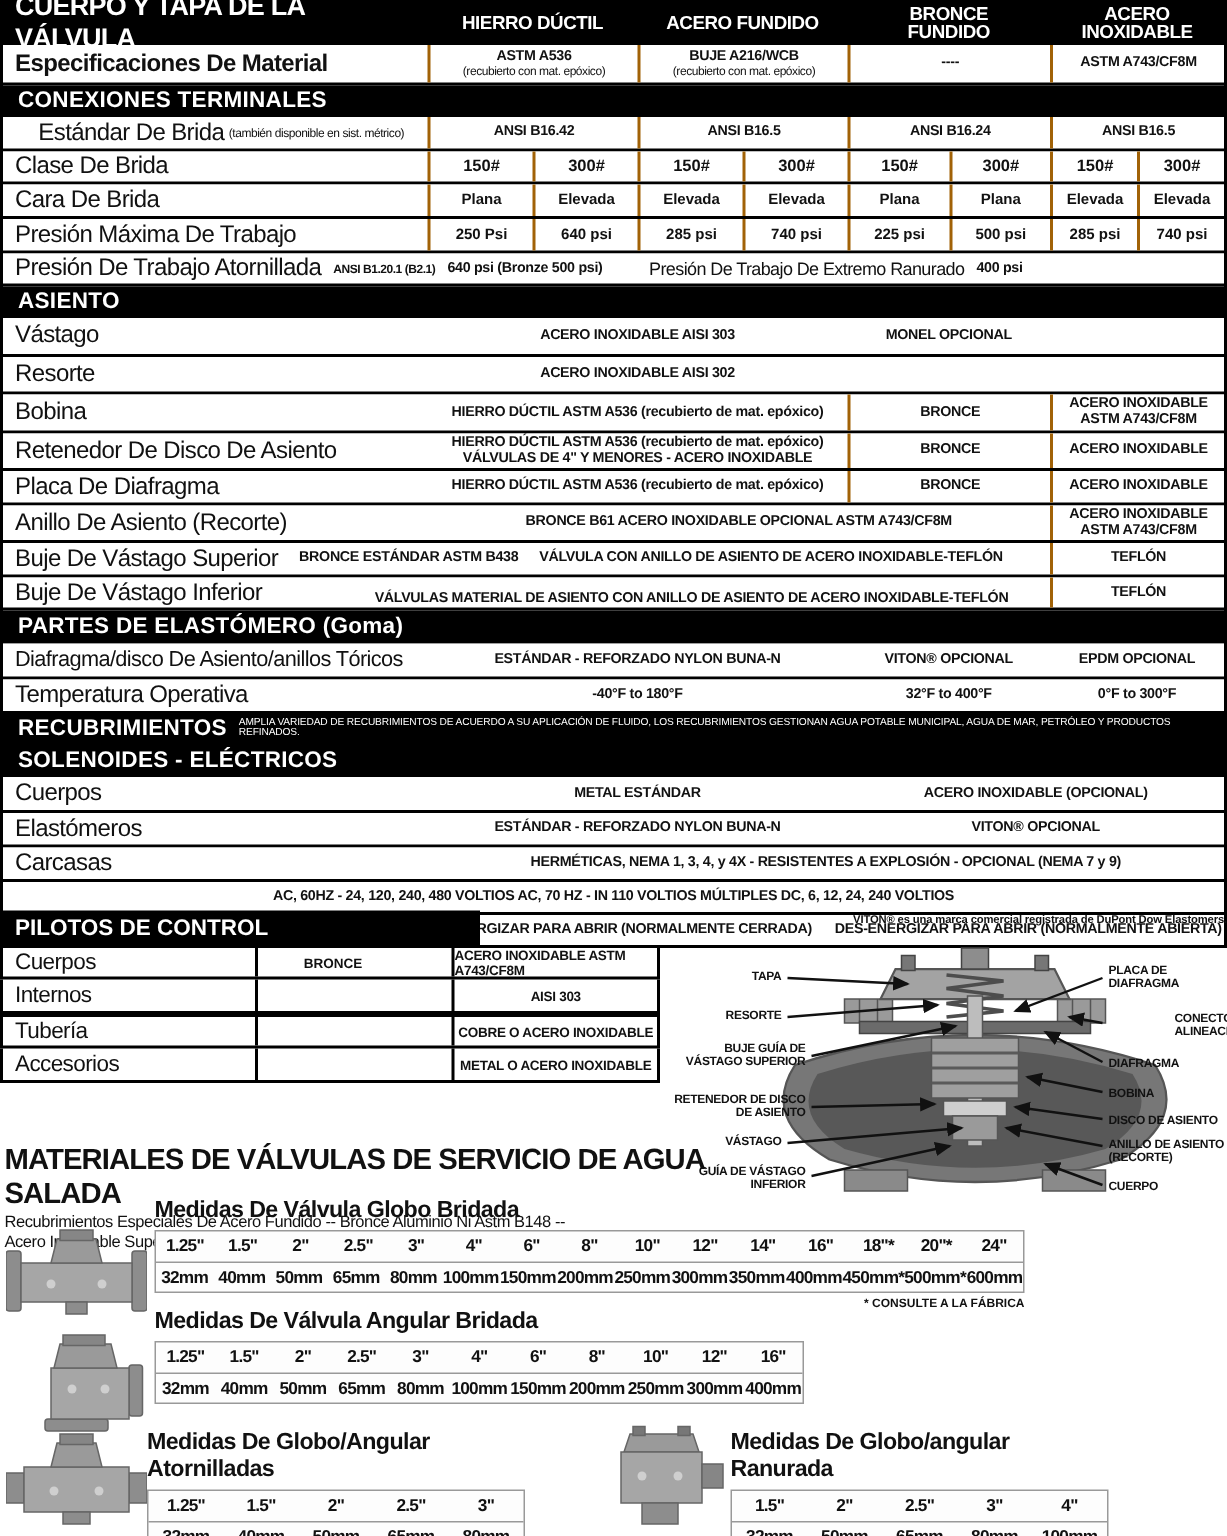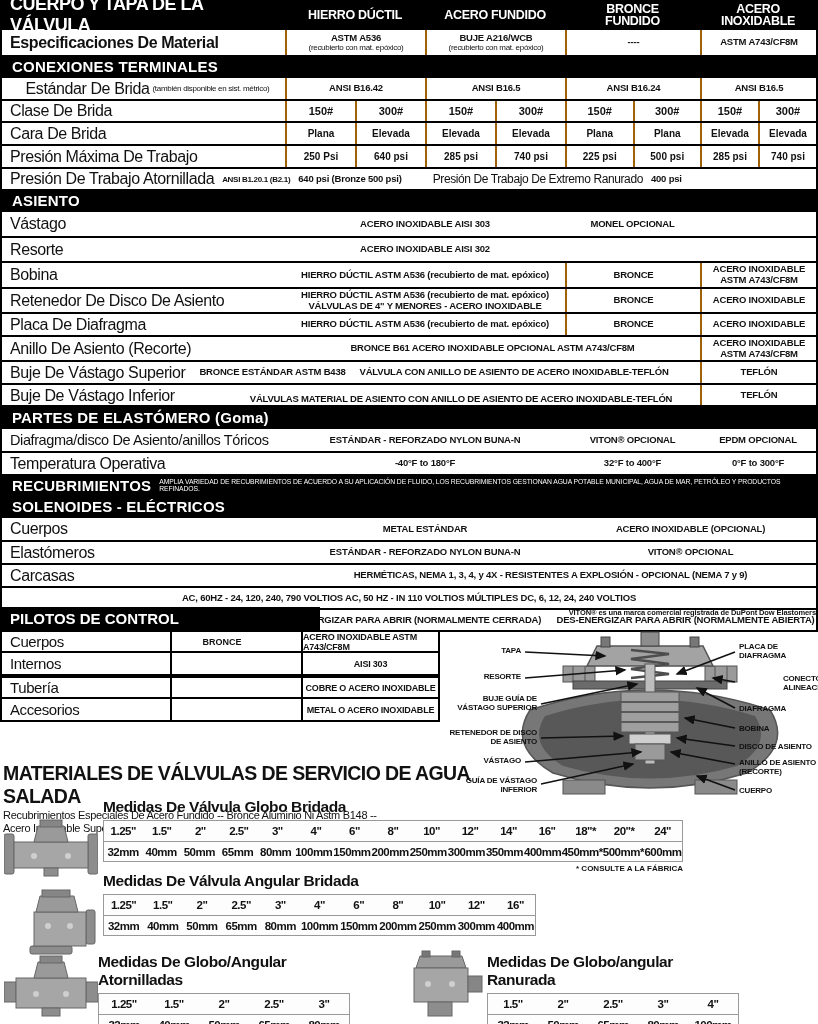"AC, 60HZ - 24, 120," span.v { text: 790 VOLTIOS AC, 50 -> 480 VOLTIOS AC, 70 }
